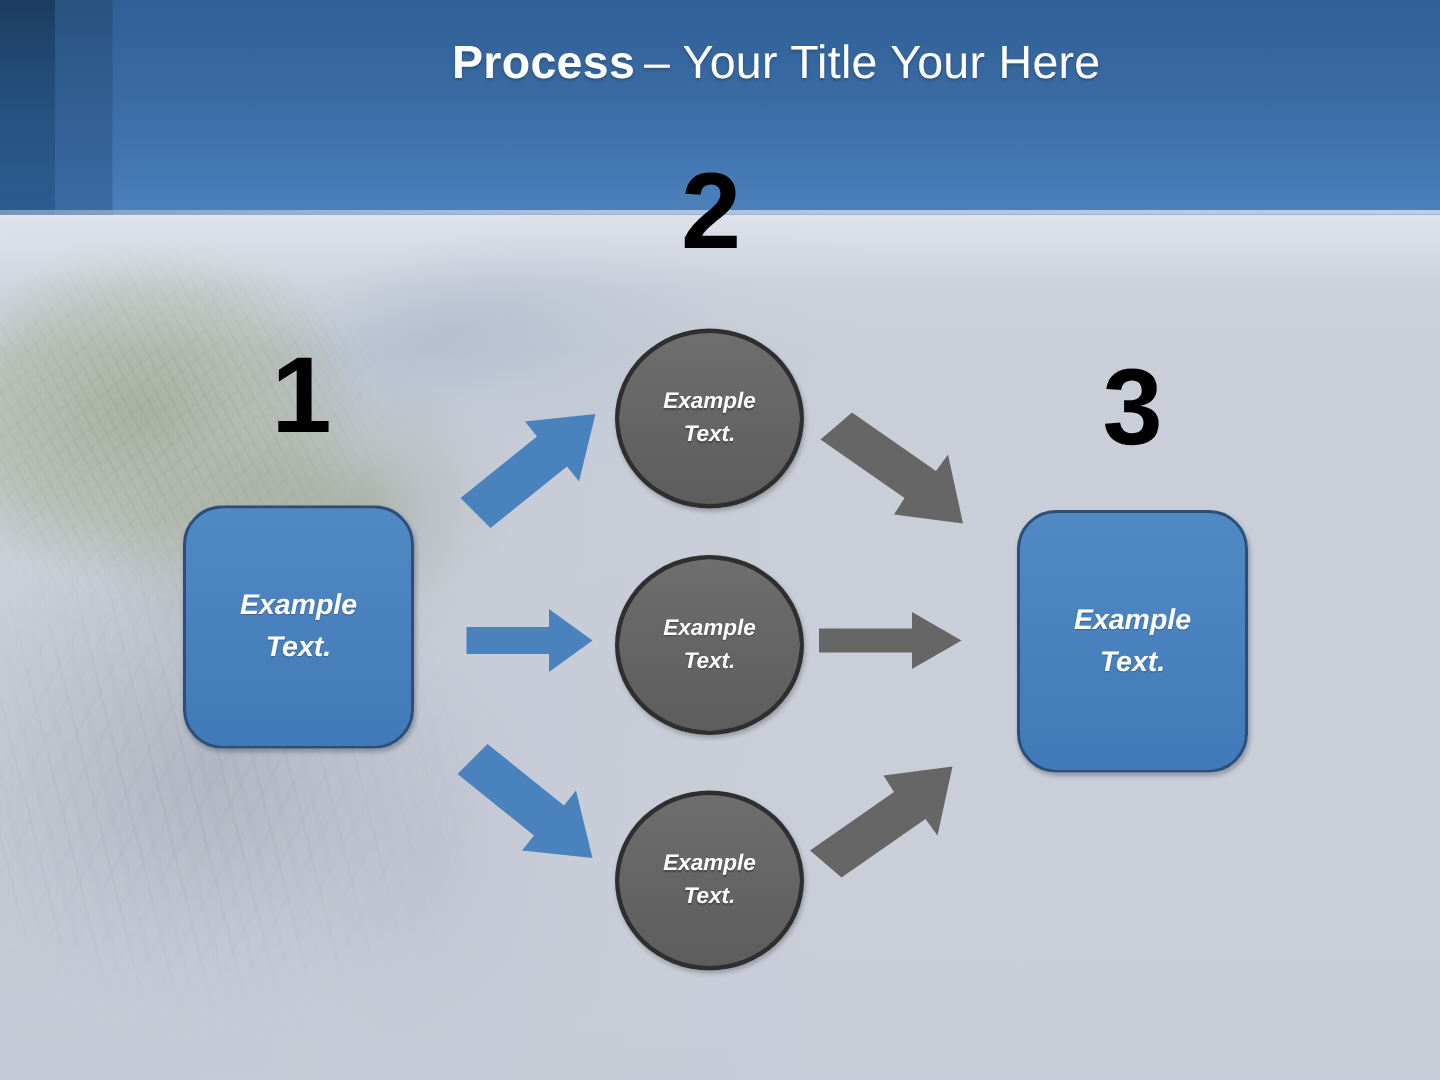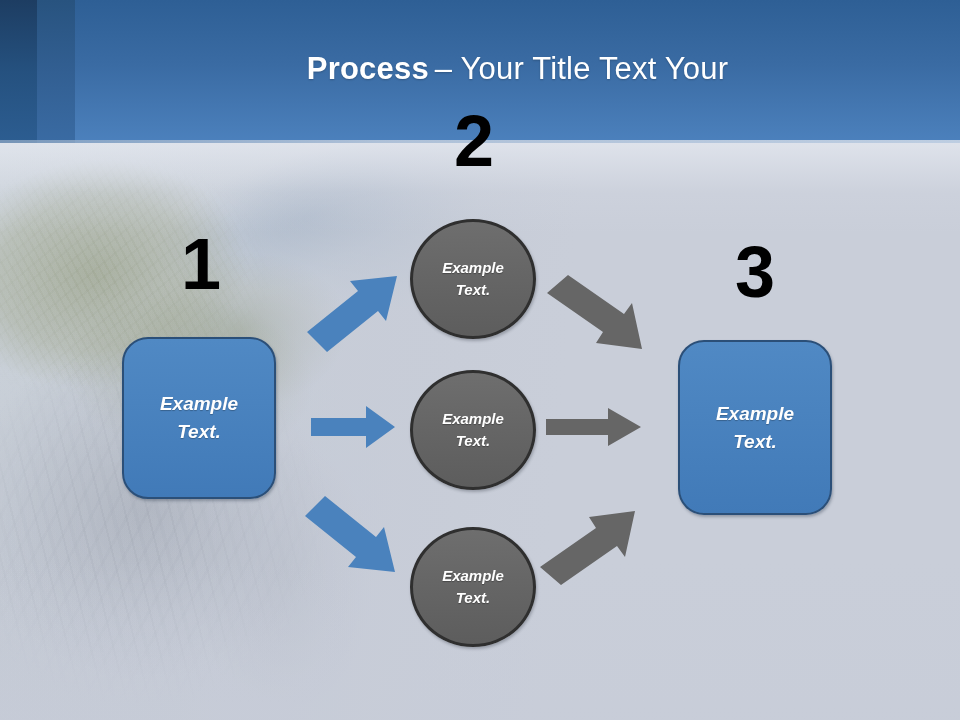"Process" .title { padding-top: 53px -> 26px }
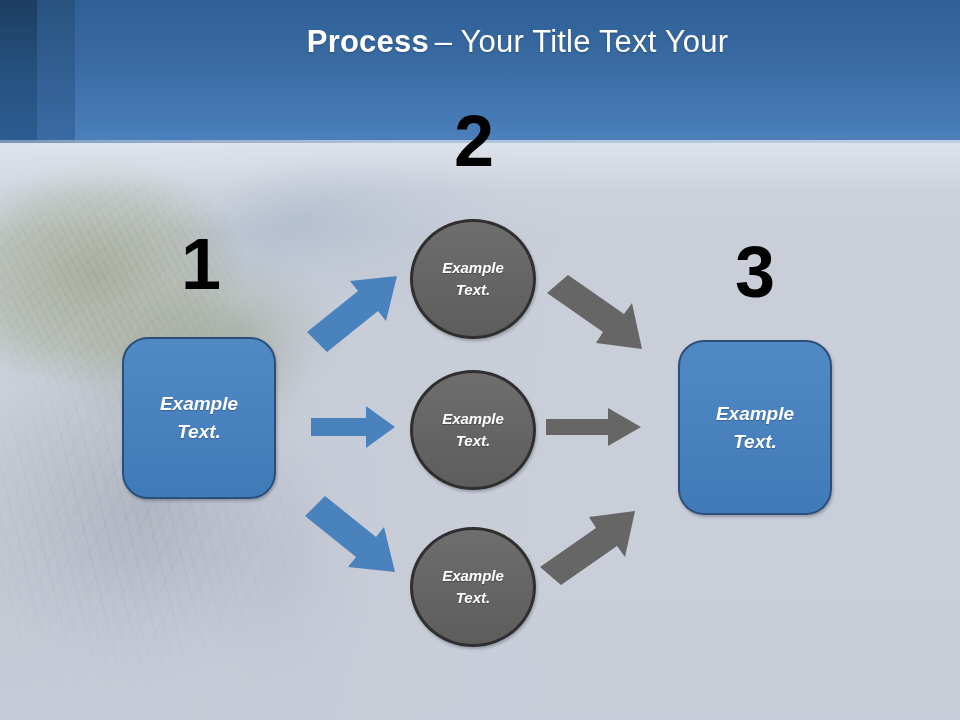"– Your Title Text Your" span.t-rest { text: Text Your -> Your Here }
